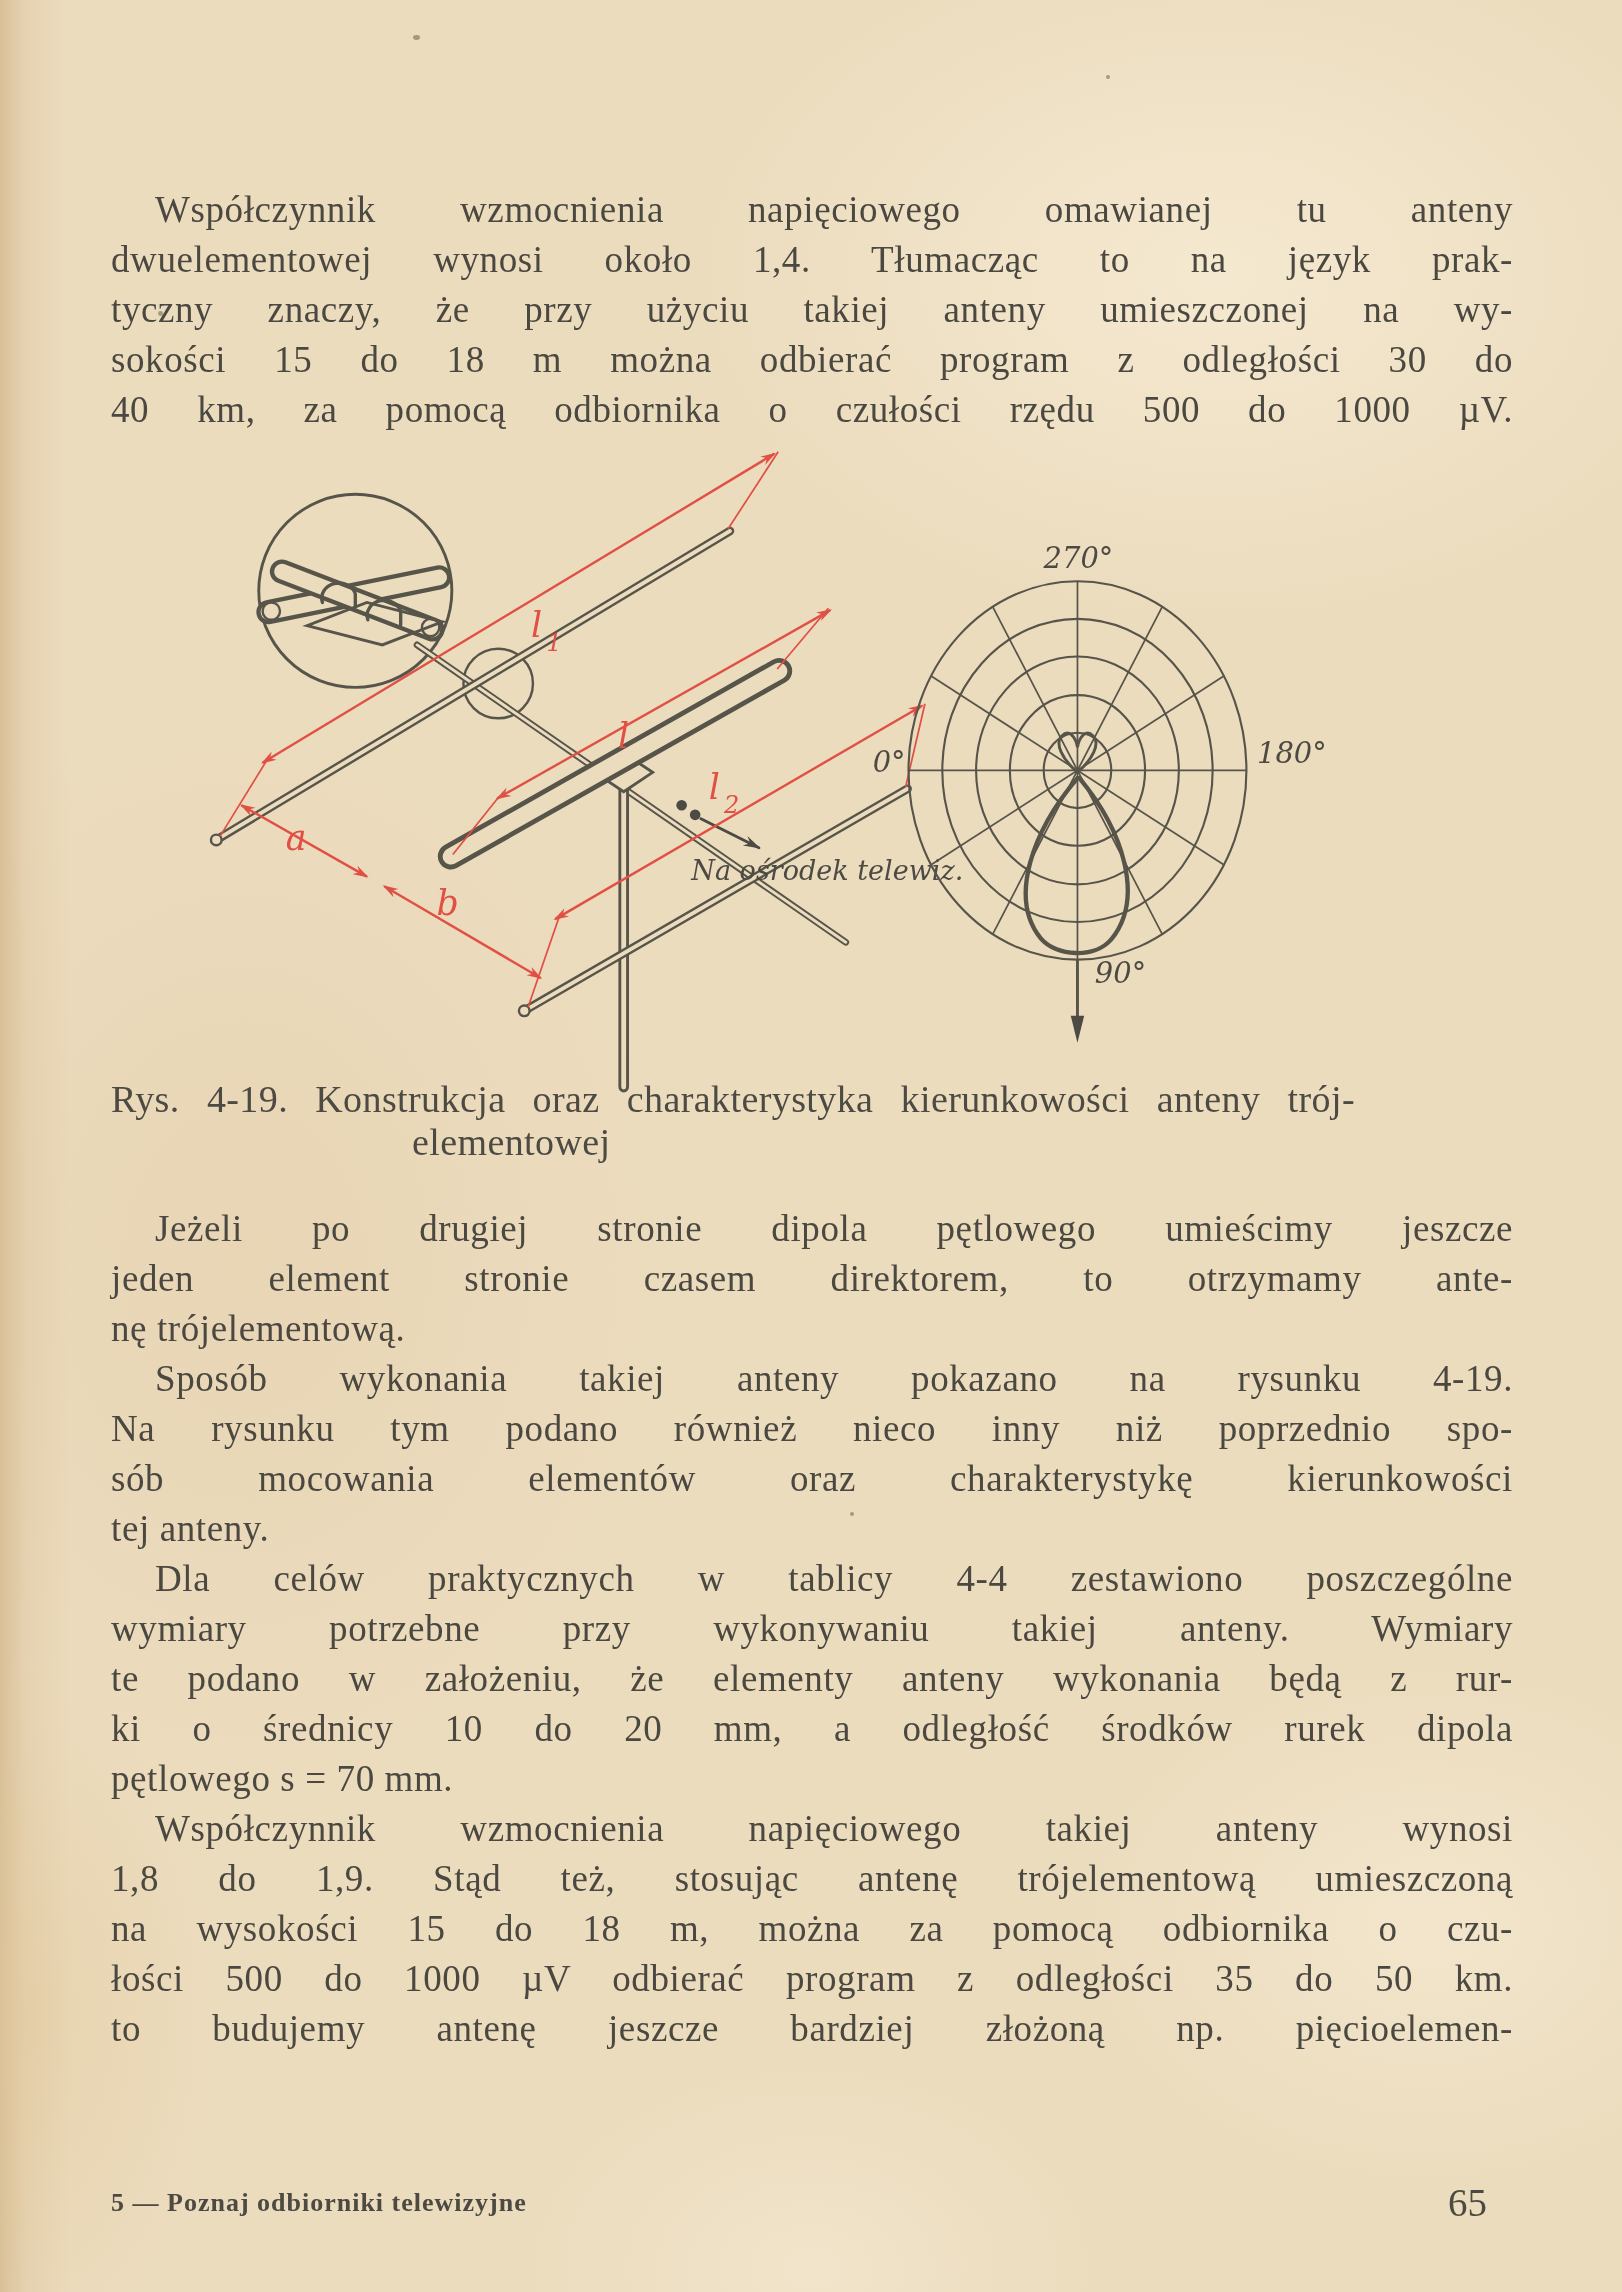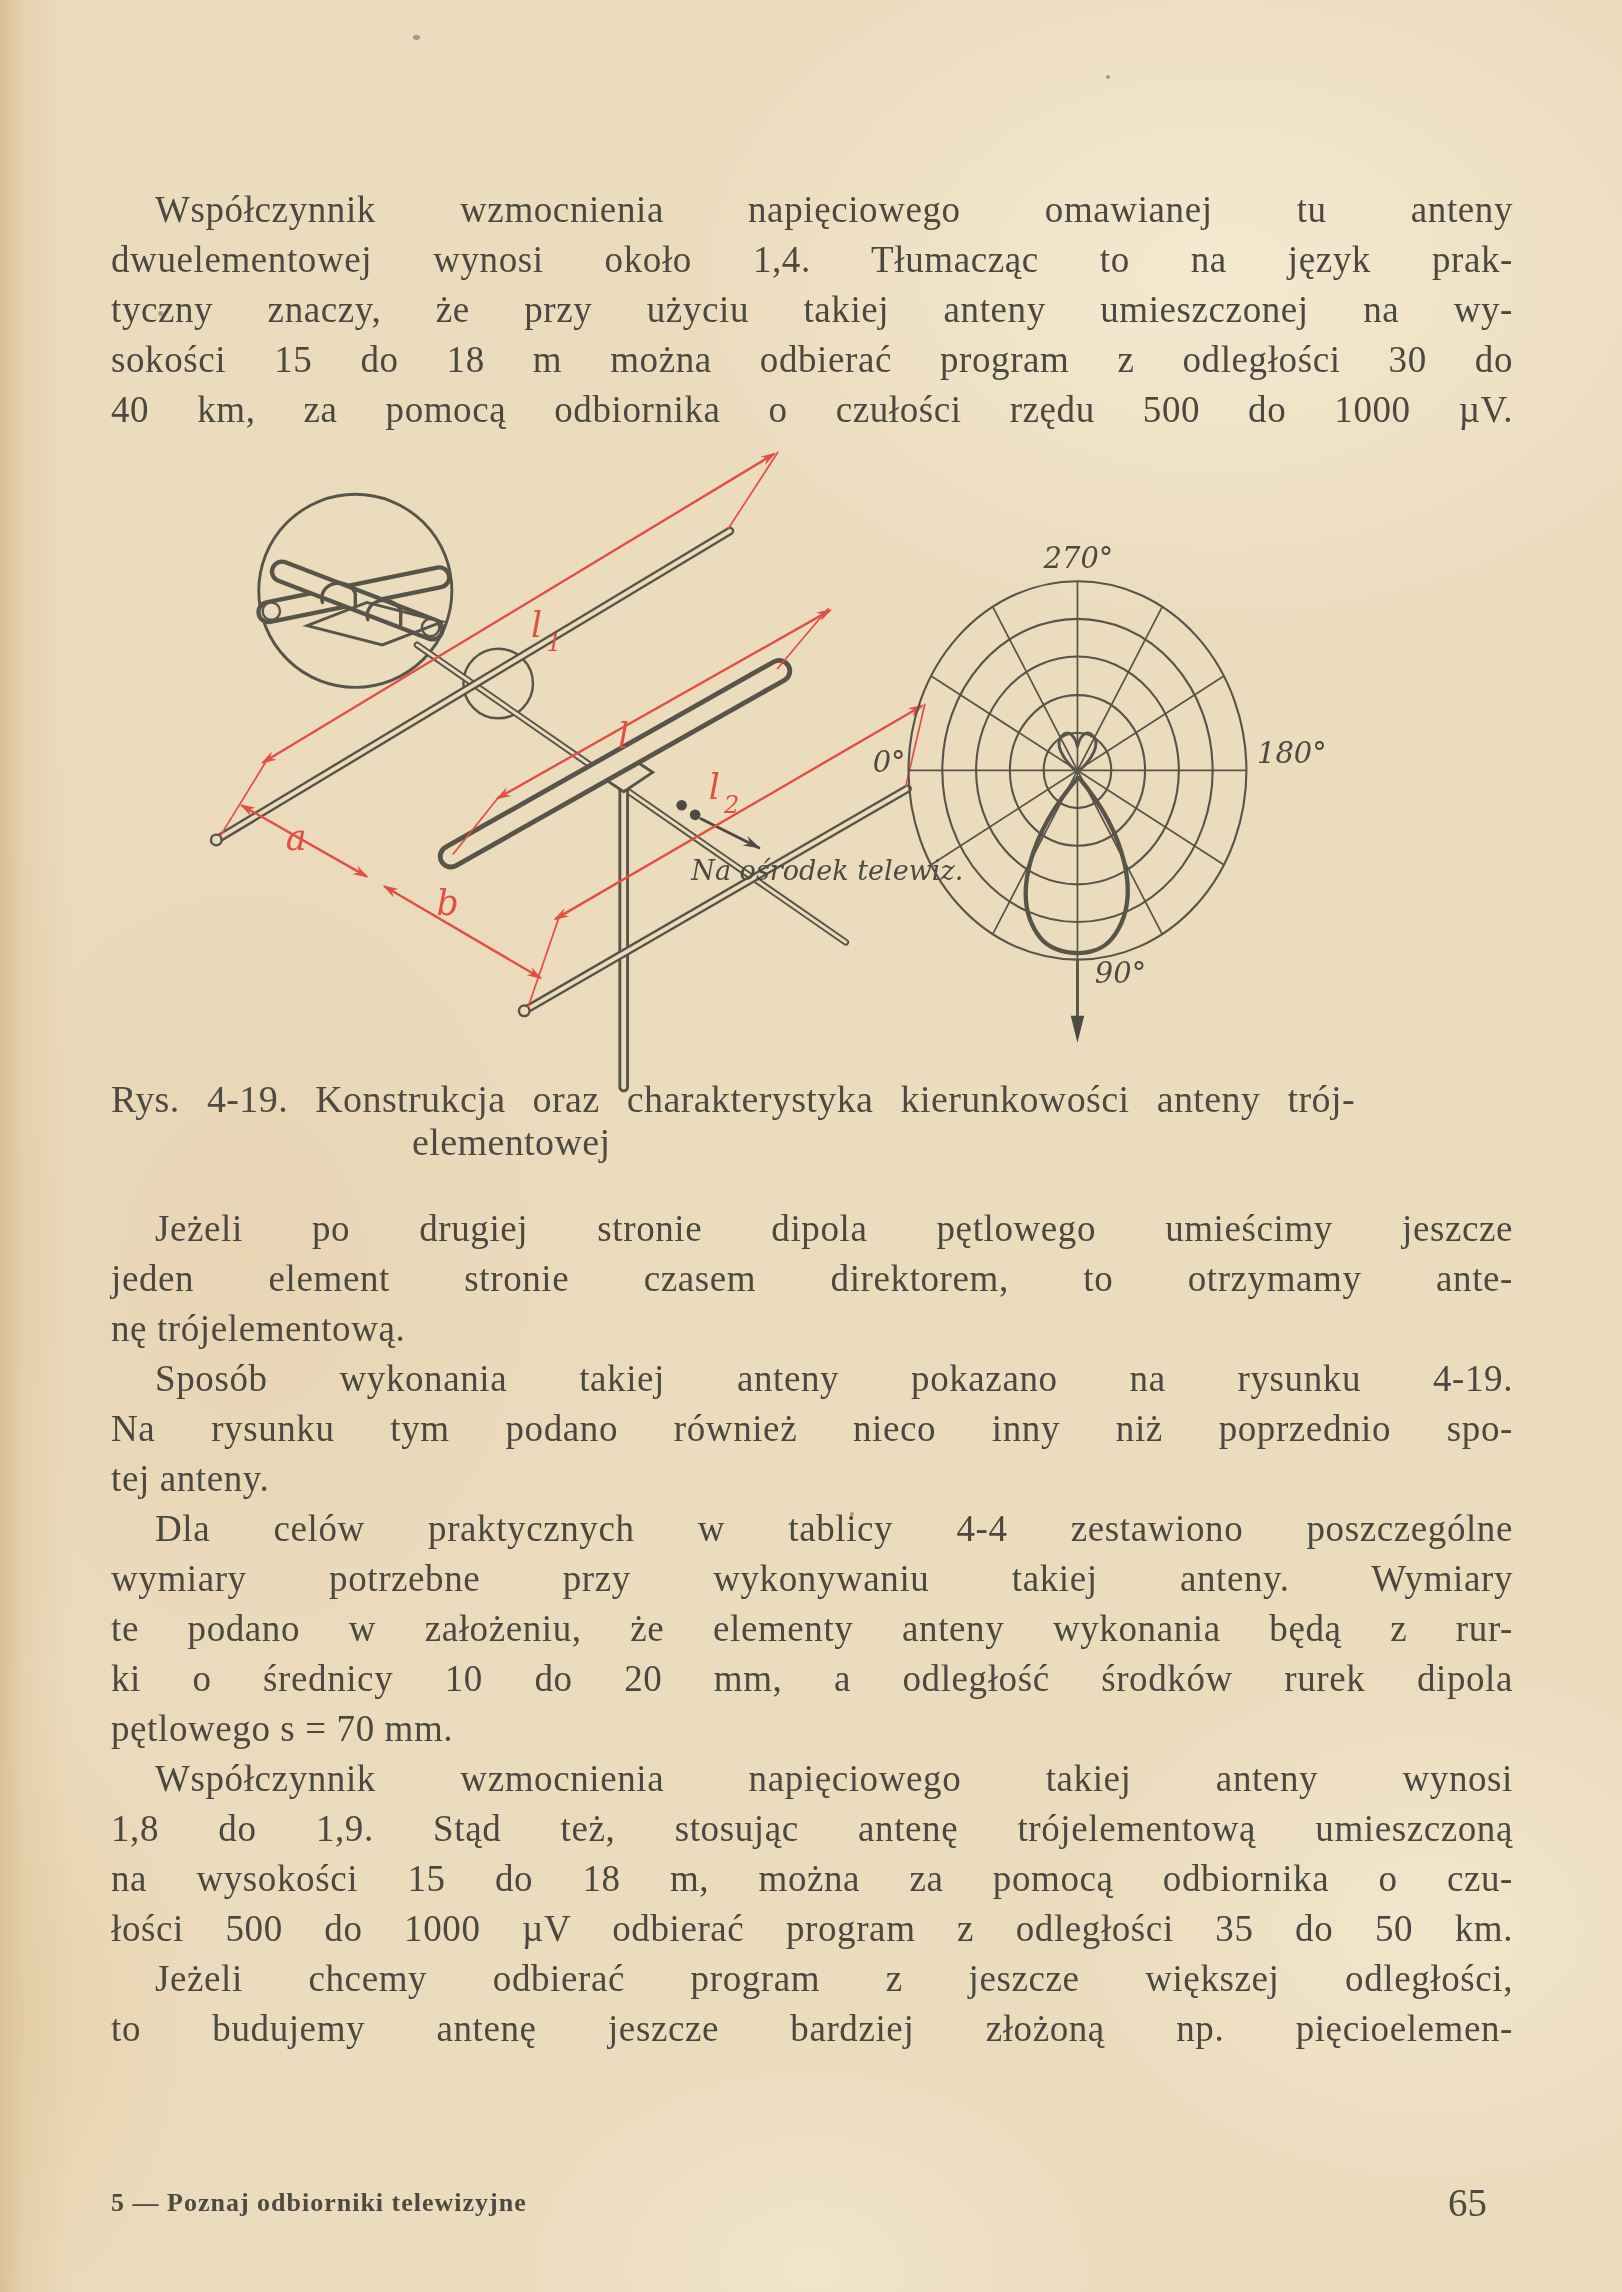"sób mocowania elementów oraz" div.line { html: none -> <div>sób mocowania elementów oraz charakterystykę kierunkowości</div> }
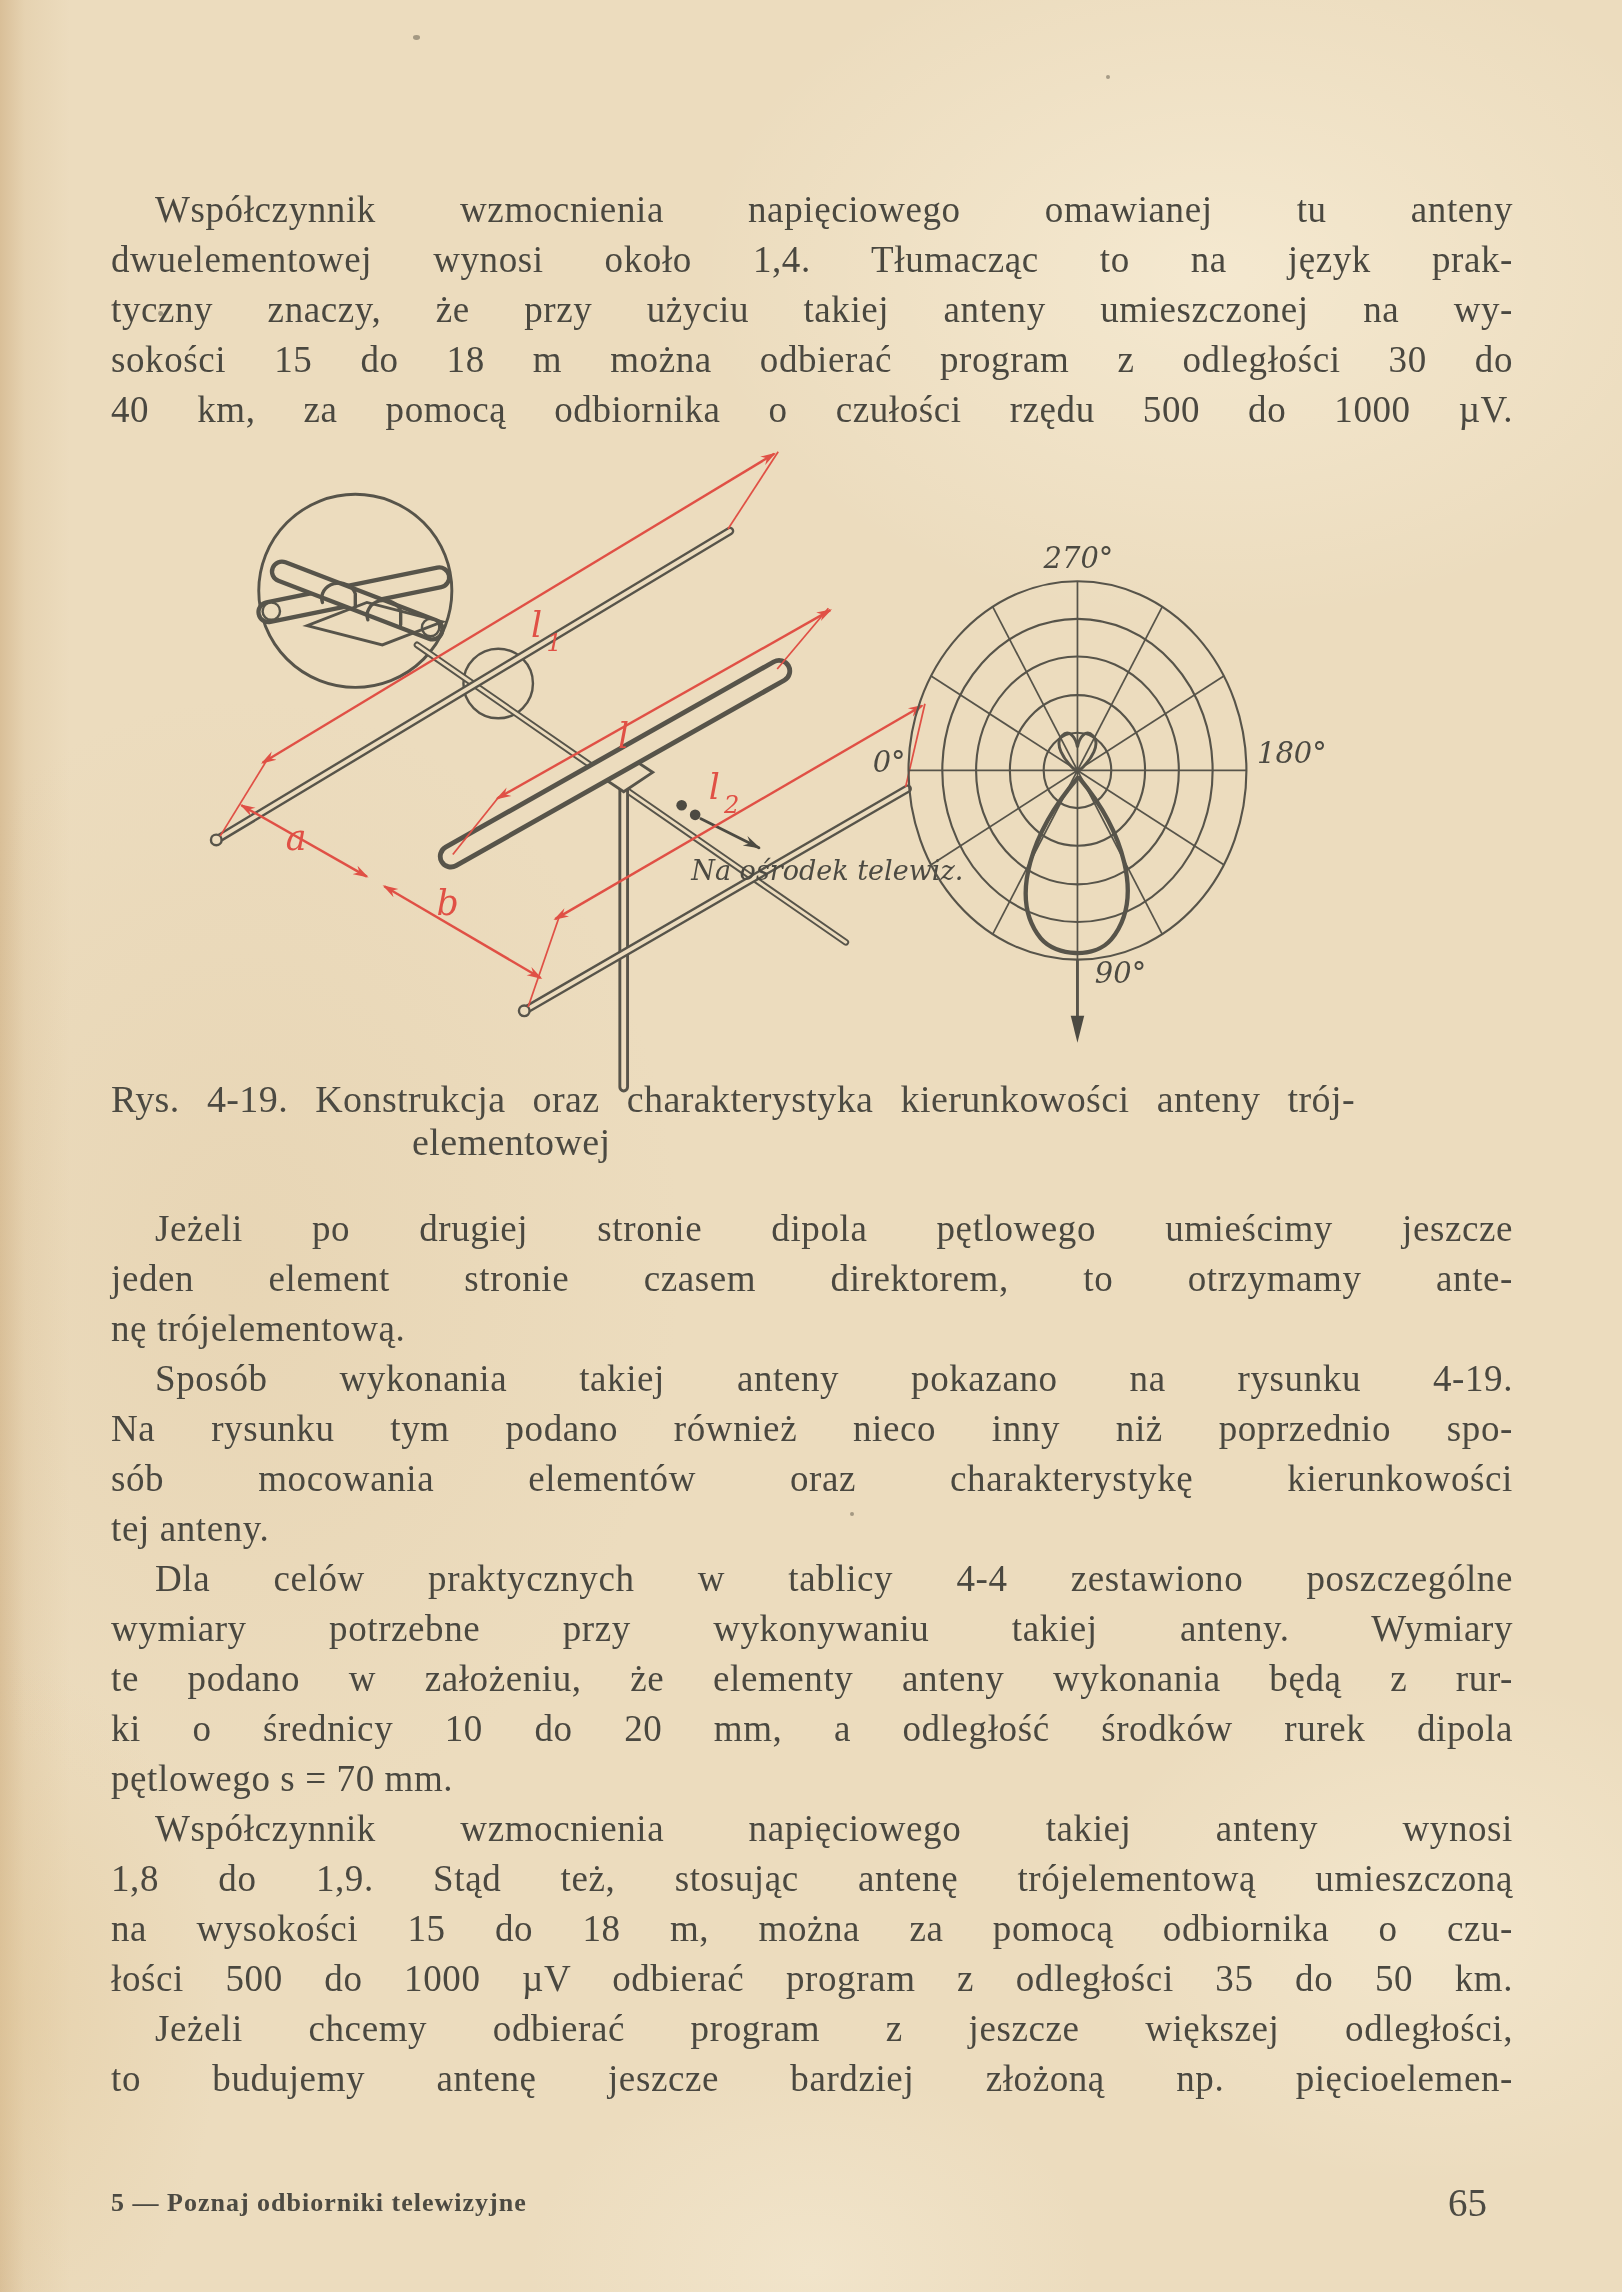"Jeżeli chcemy odbierać program z" div.line { html: <div>Jeżeli chcemy odbierać program z jeszcze większej odległości,</div> -> none }
